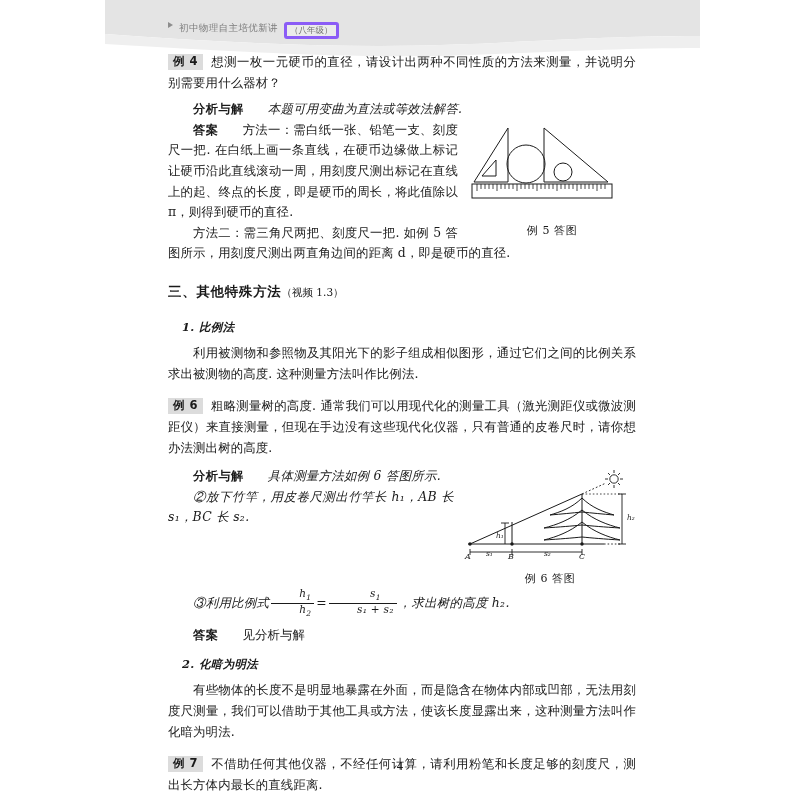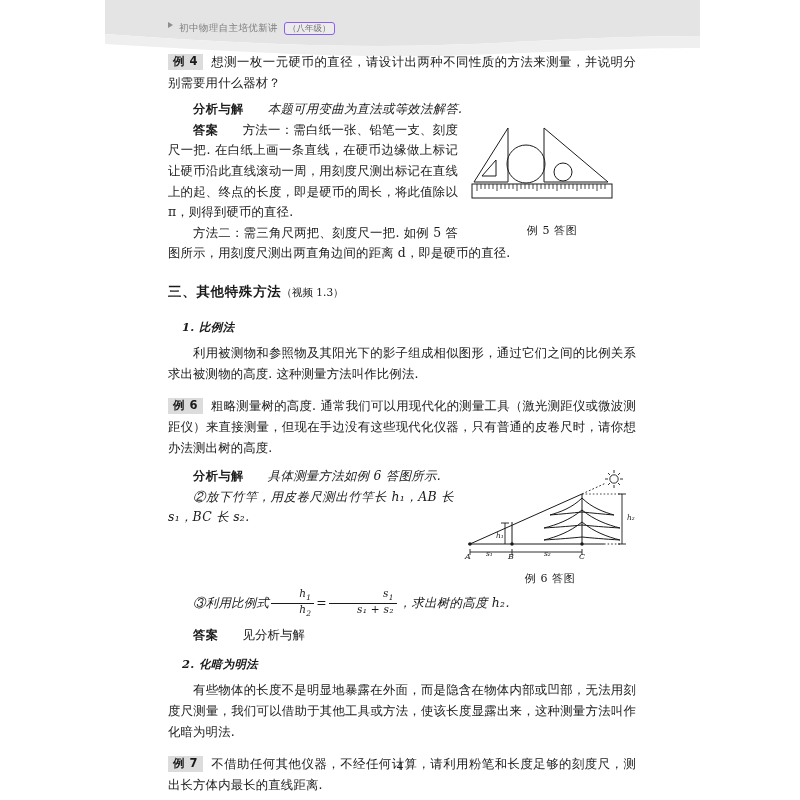"（八年级）" .header-grade { border: 1px solid #8b5cf6 -> 3px solid #8b5cf6 }
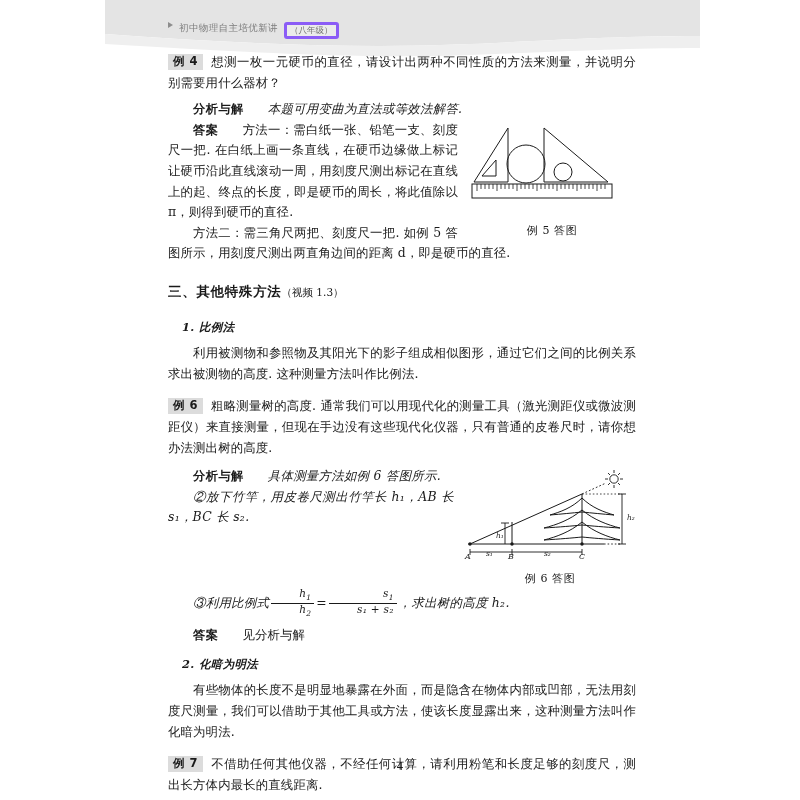"h1" .frac { text-align: right -> center }
